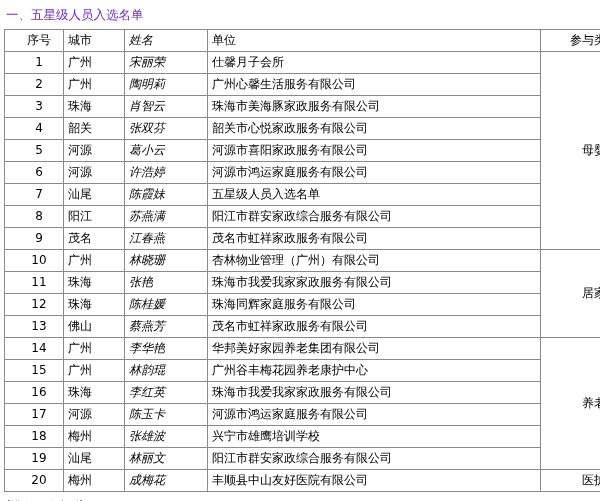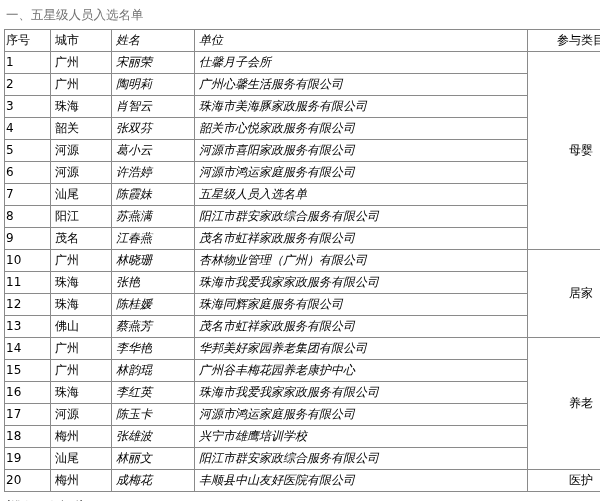"一、五星级人员入选名单" .doc-title { color: #737373 -> #6d28d9 }
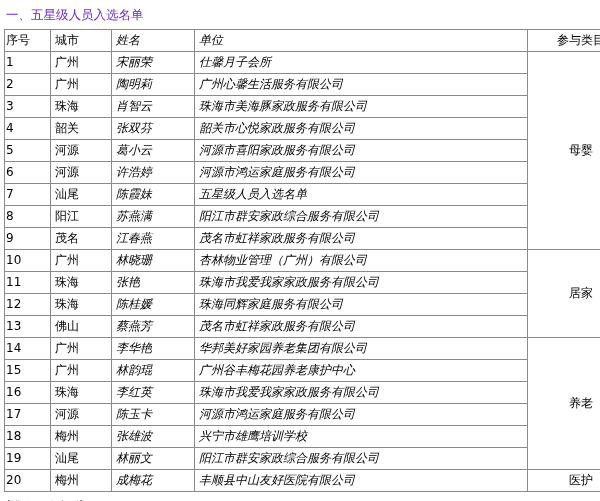"序号" table.roster th.c-no, table.roster td.c-no { padding-left: 1px -> 14px; text-align: left -> center }
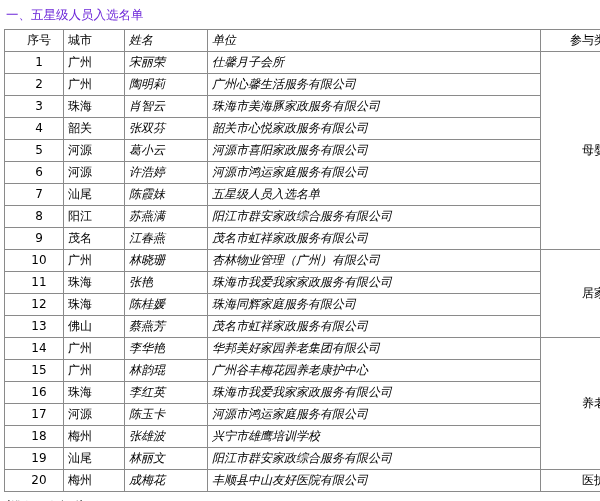"单位" table.roster th.c-org, table.roster td.c-org { font-style: italic -> none }
